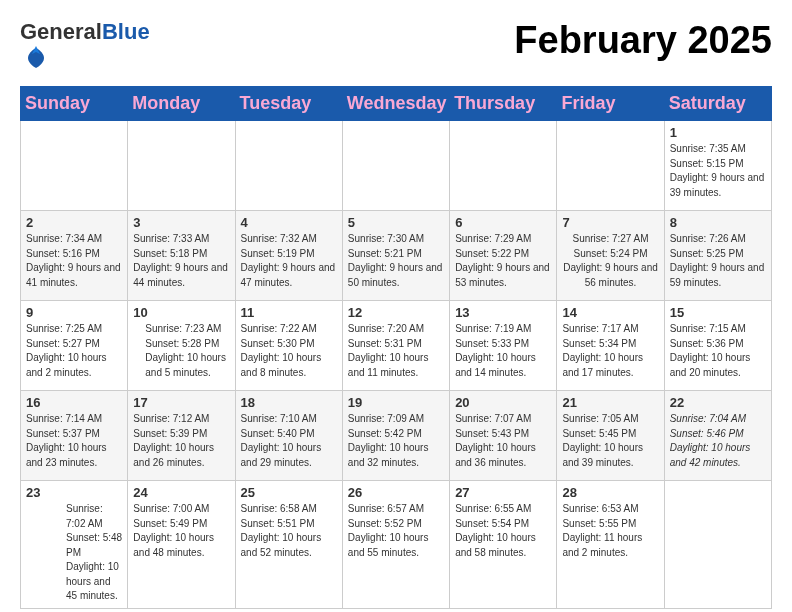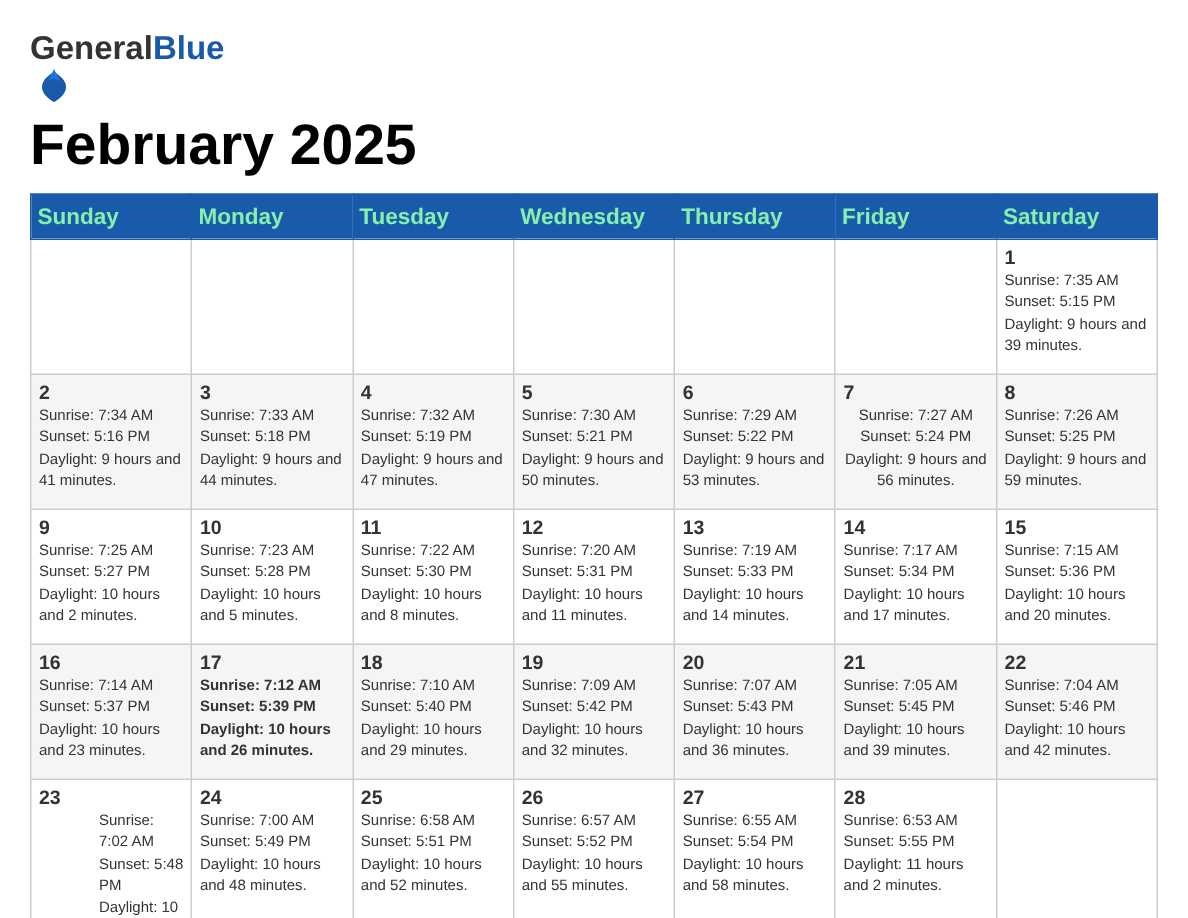"GeneralBlue" .header { flex-direction: column -> none }
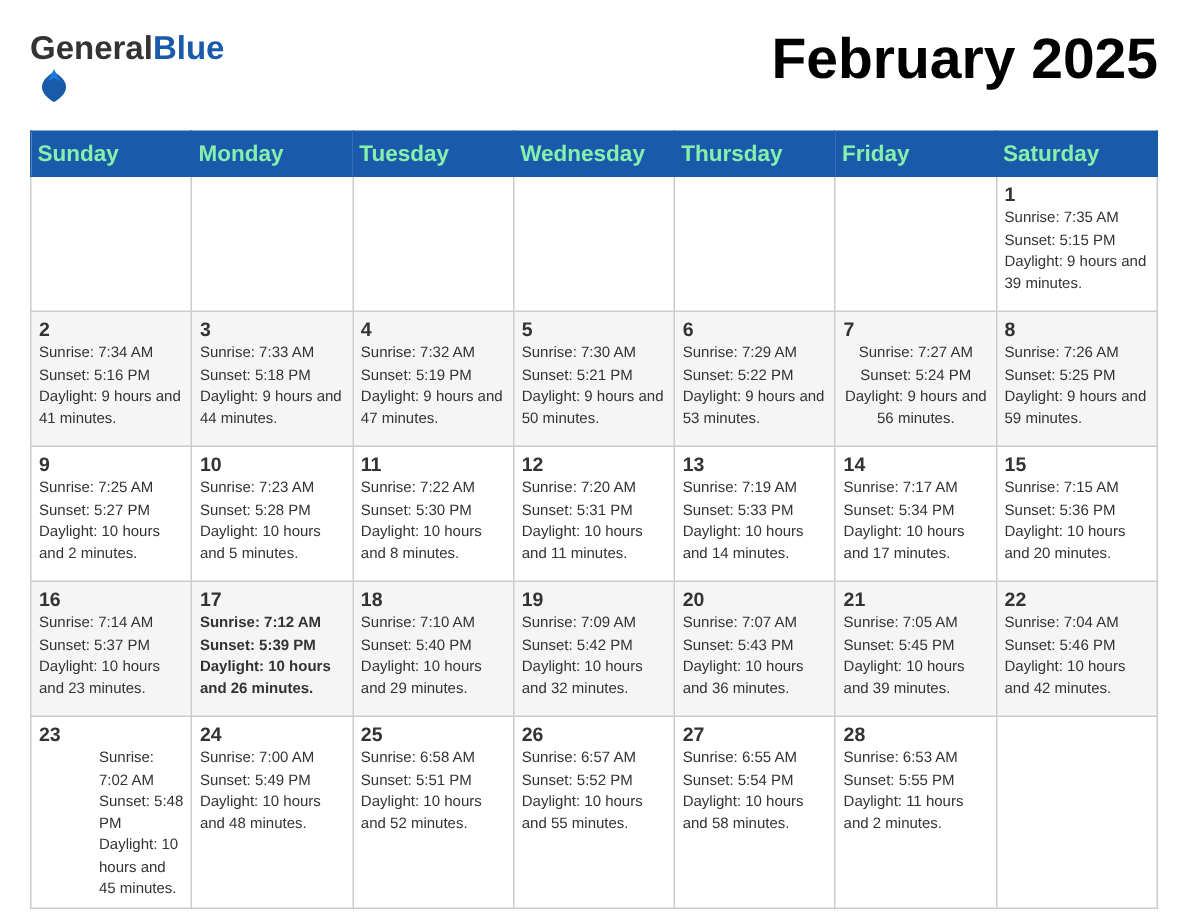"Sunday" .calendar th { color: #86efac -> #f9a8d4; font-size: 15px -> 18px }
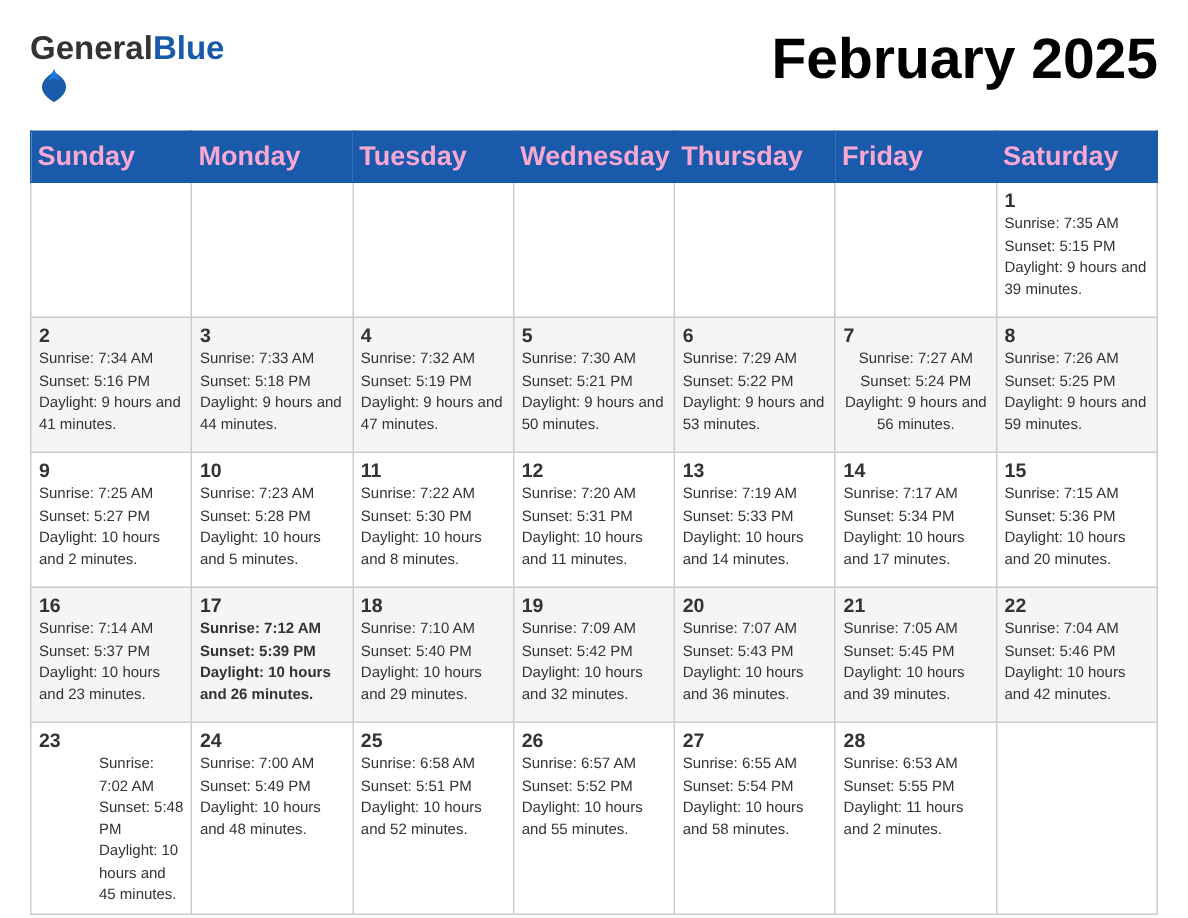"Sunrise: 7:23 AM" div.day-info { margin-left: none -> 12px }
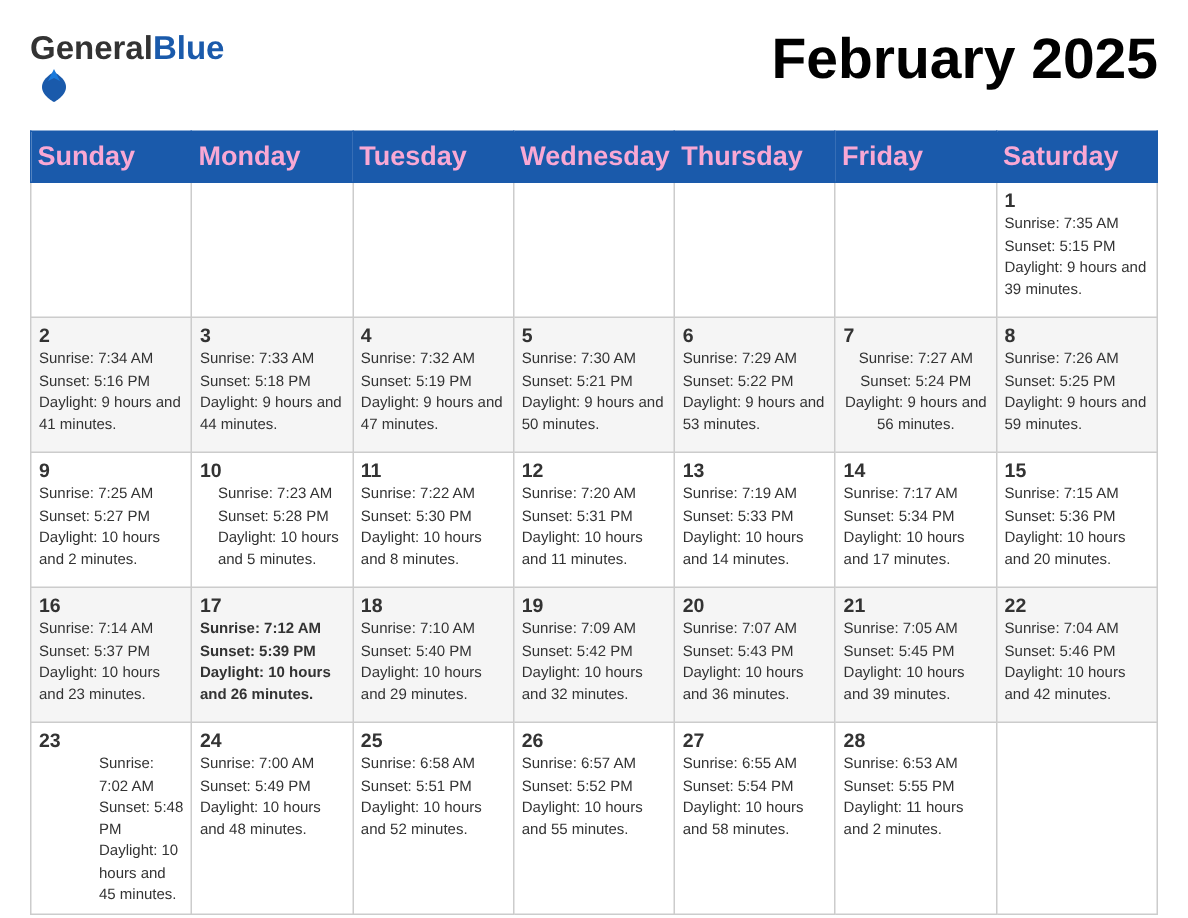"Sunrise: 7:12 AM" div.day-info { font-weight: bold -> none }
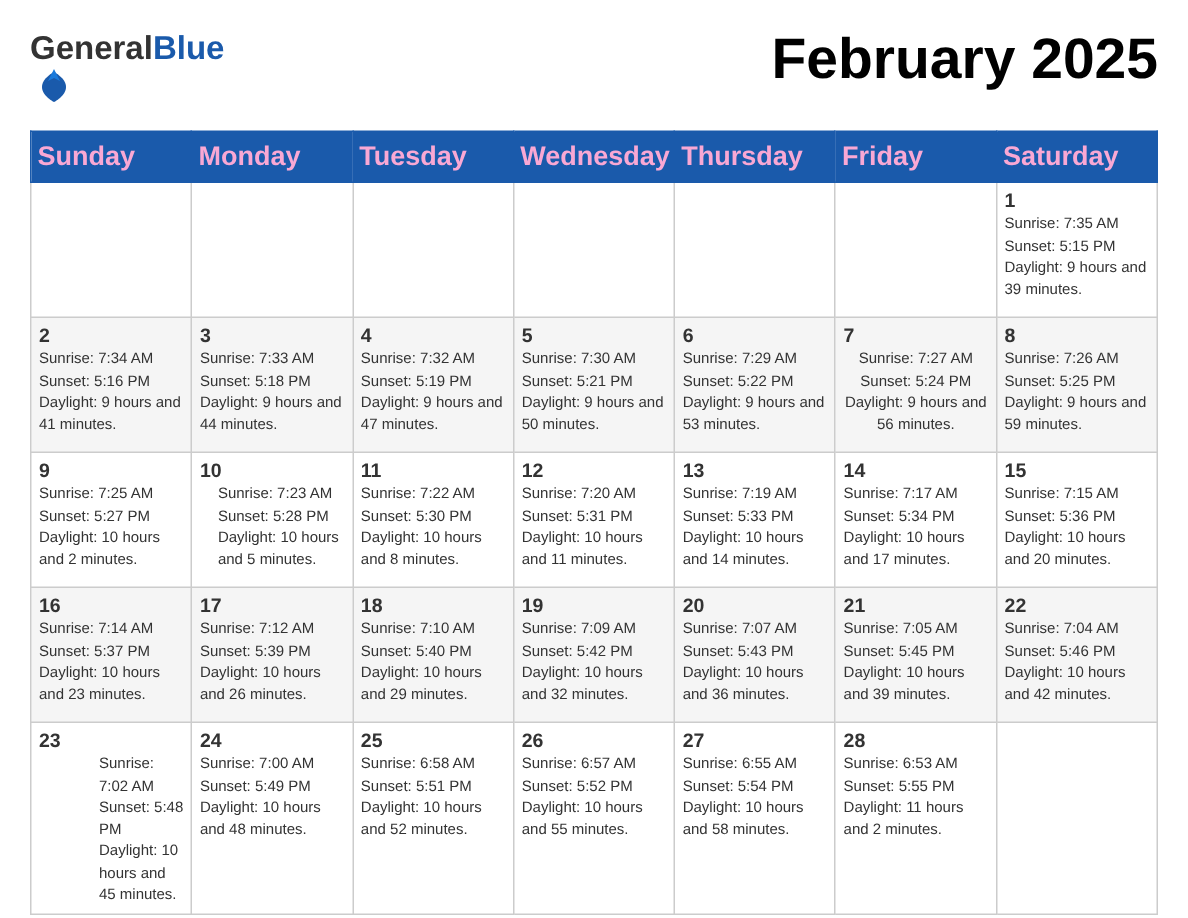"Sunrise: 7:04 AM" div.day-info { font-style: none -> italic }
